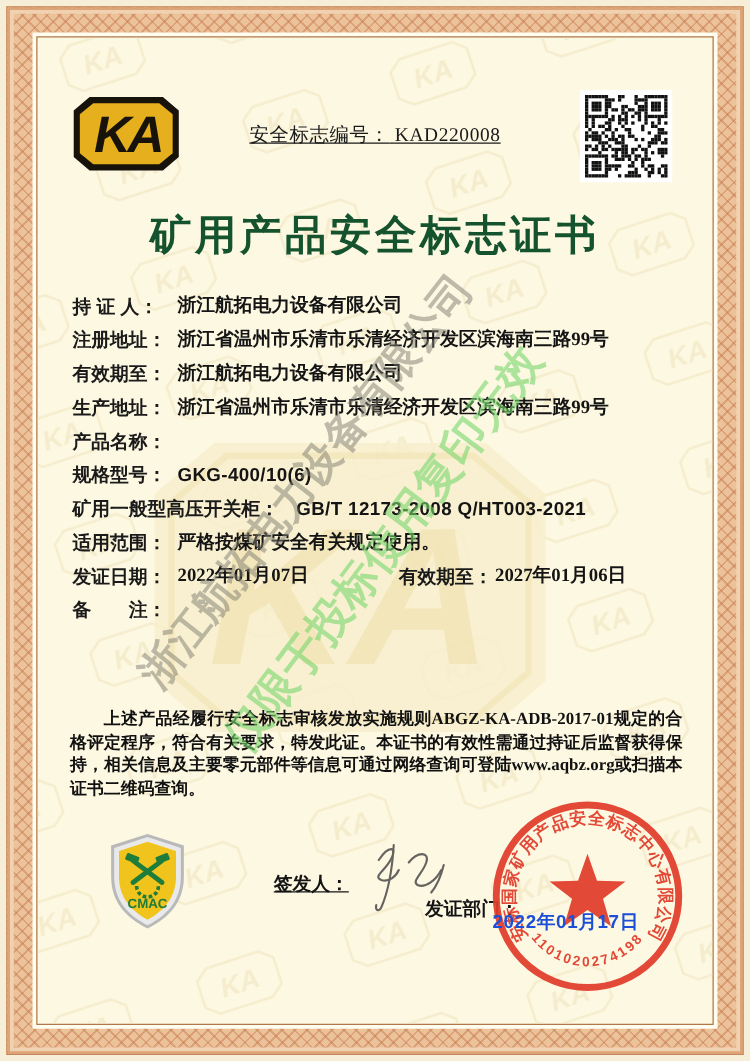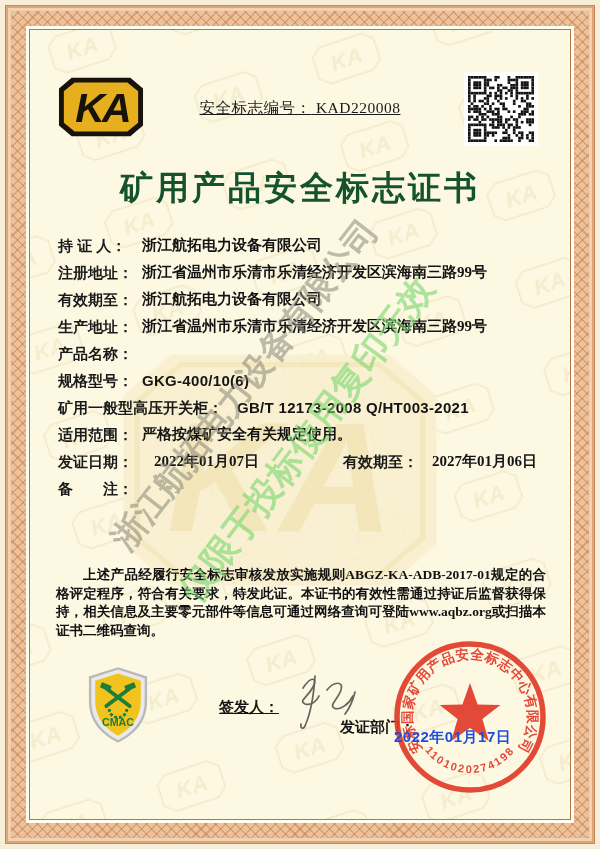"发证日期：" .row.issue { gap: 12px -> none }
